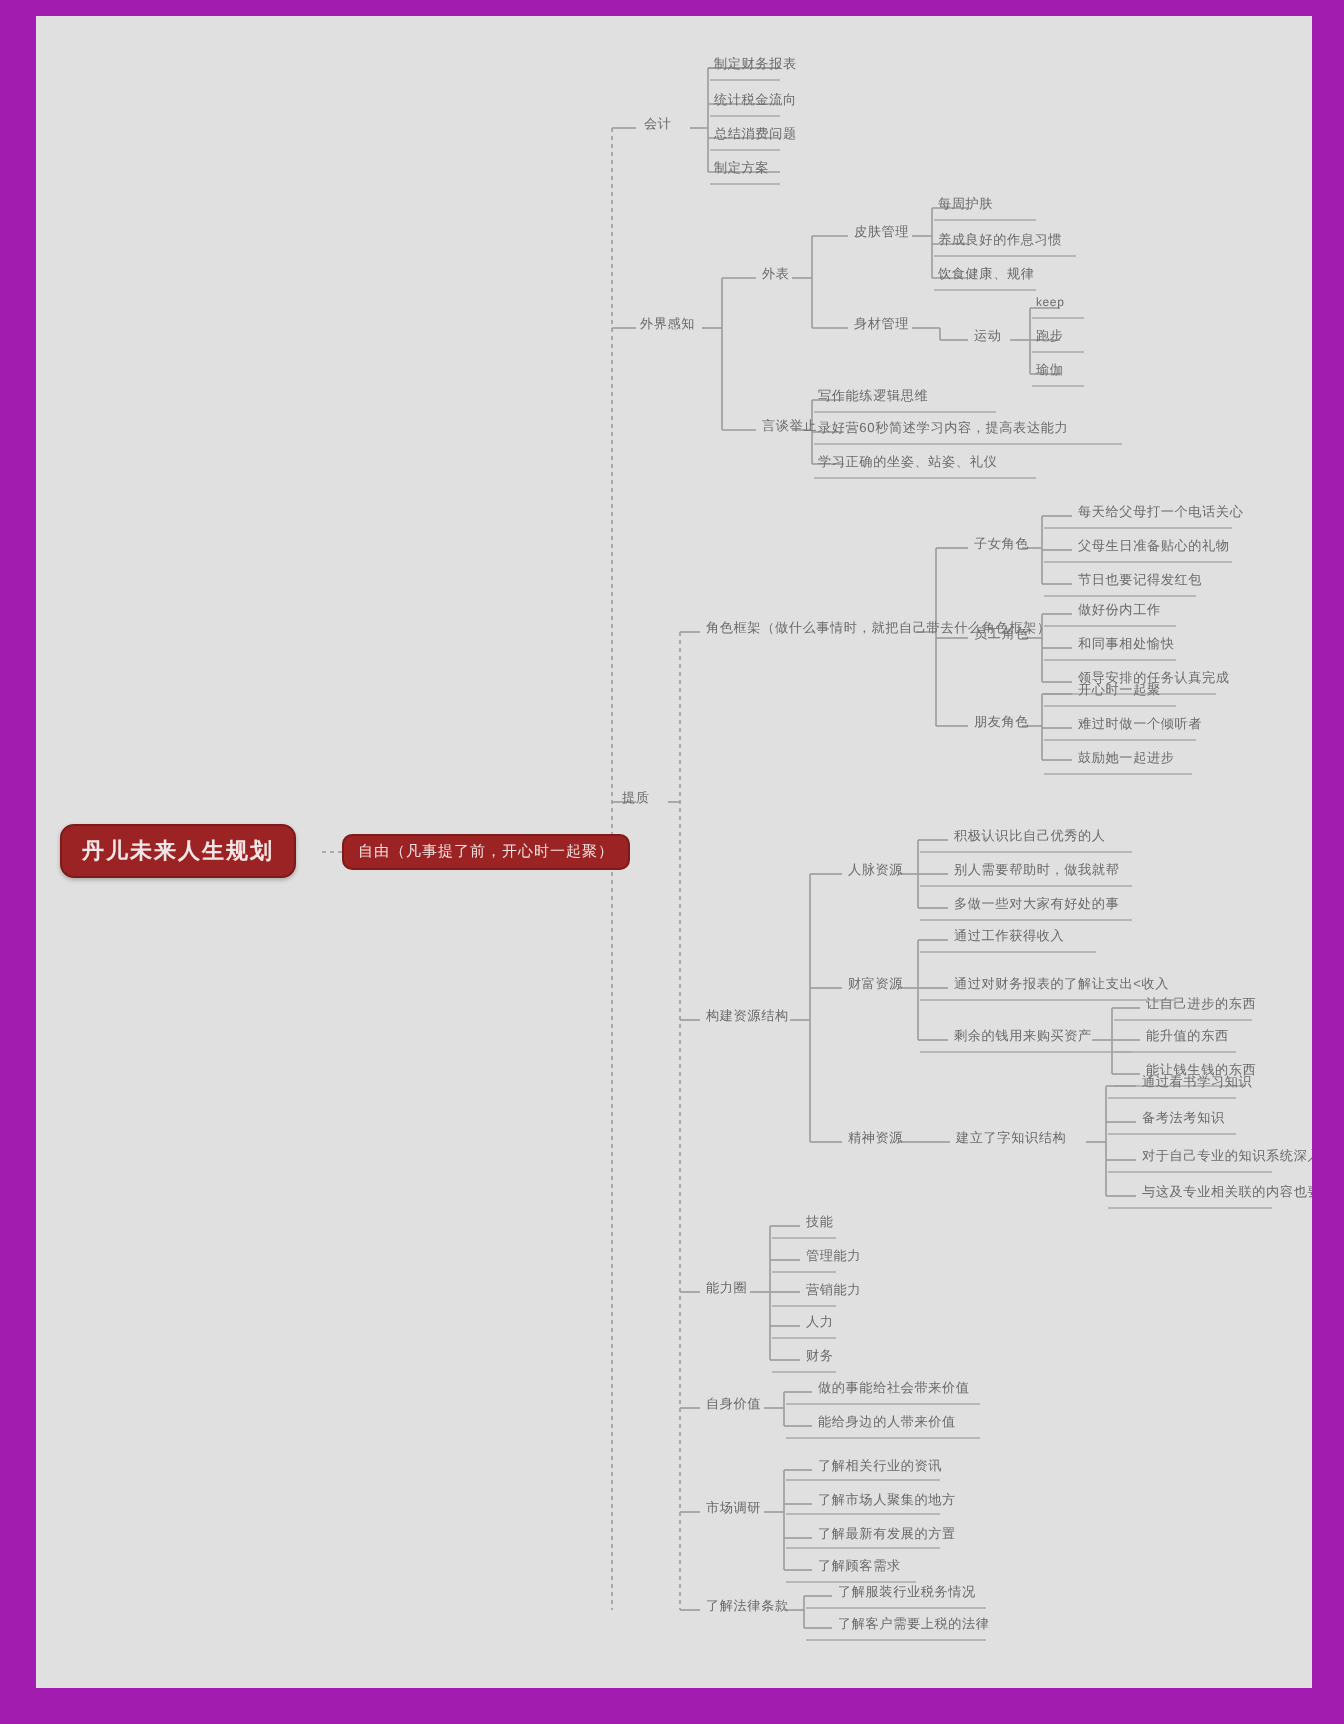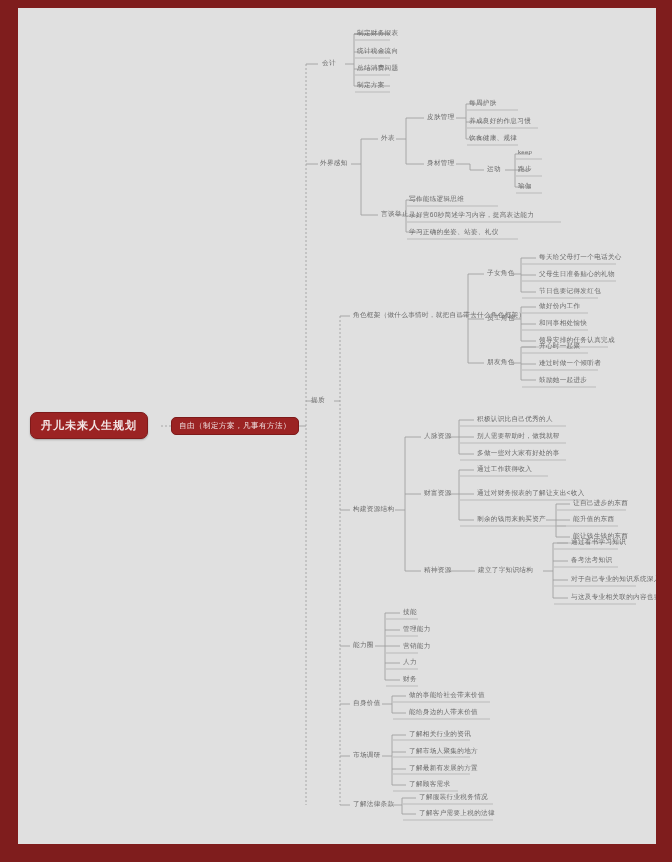"丹儿未来人生规划" #frame { background: #7f1d1d -> #a21caf }
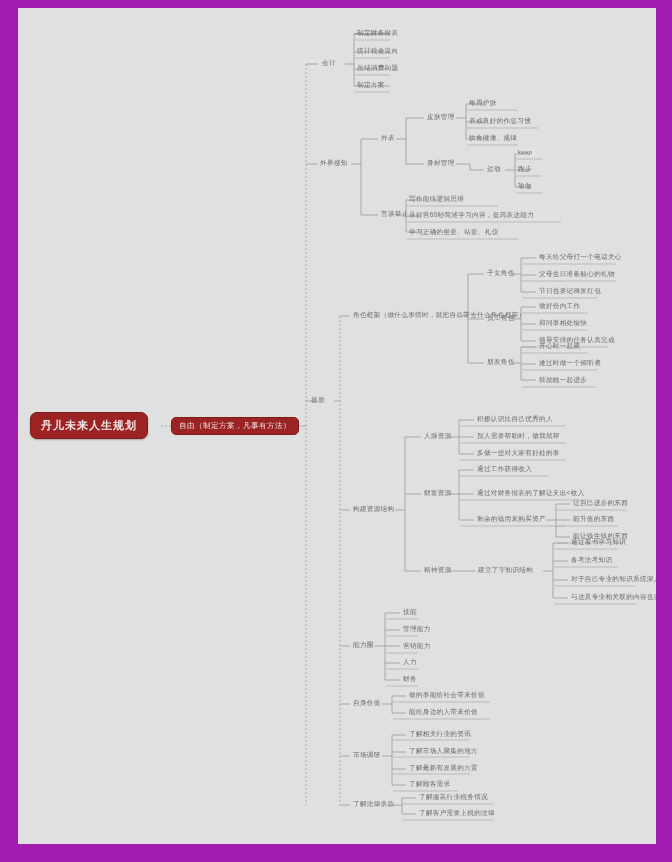"自由（制定方案，凡事有方法）" div.node { text: 制定方案，凡事有方法 -> 凡事提了前，开心时一起聚 }
